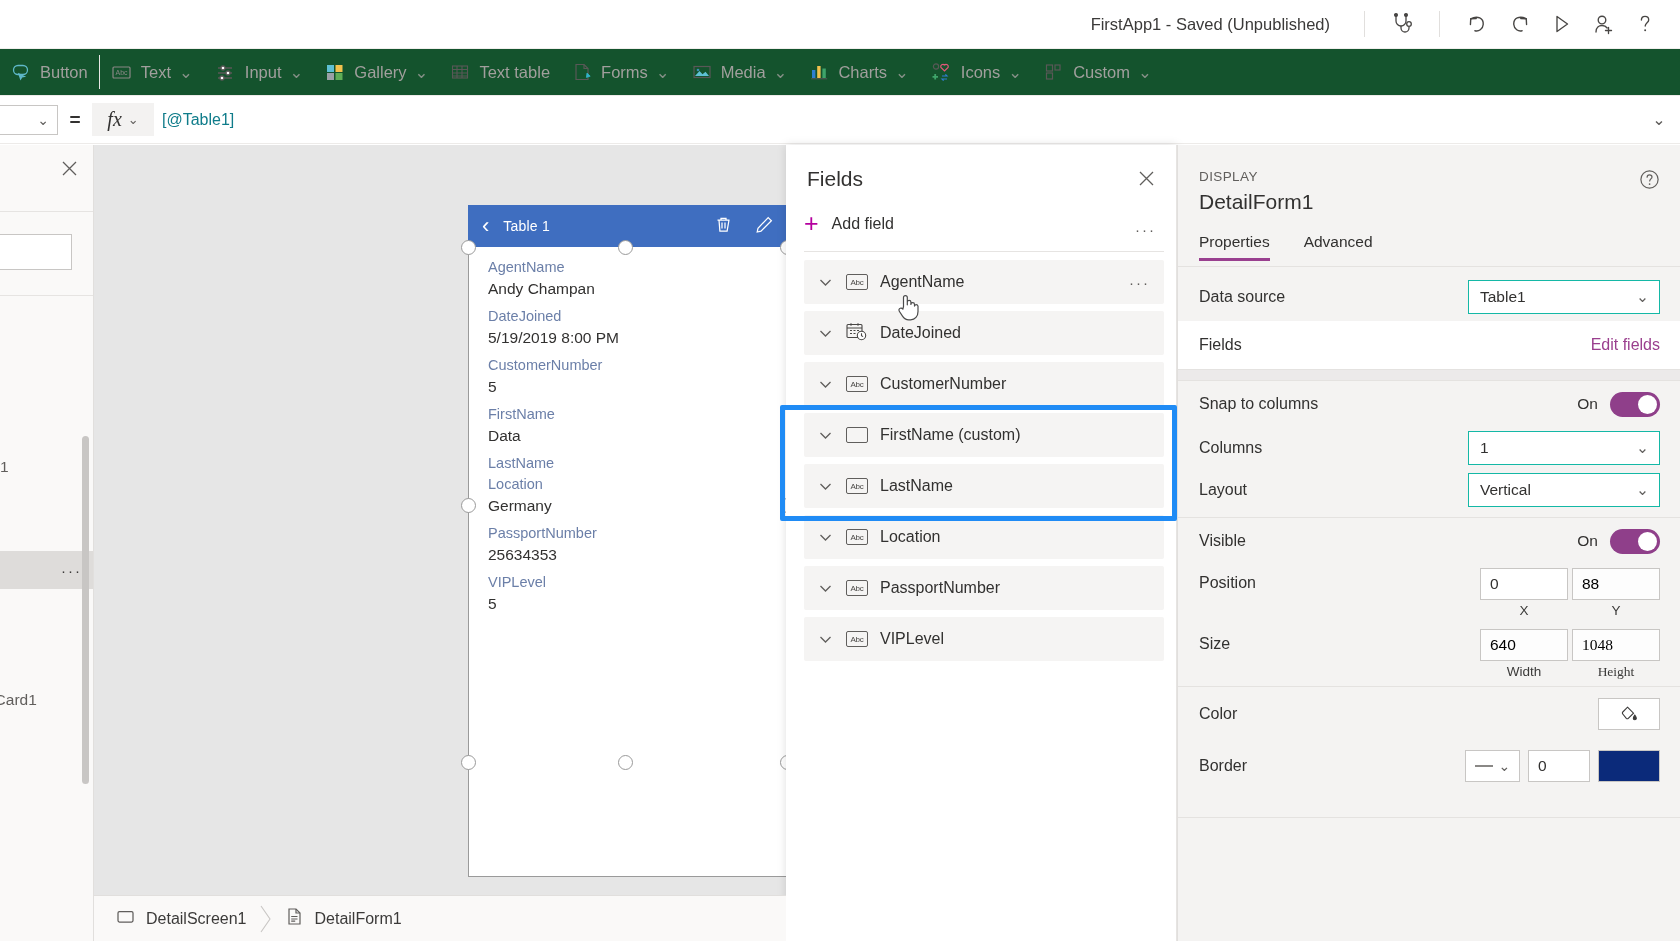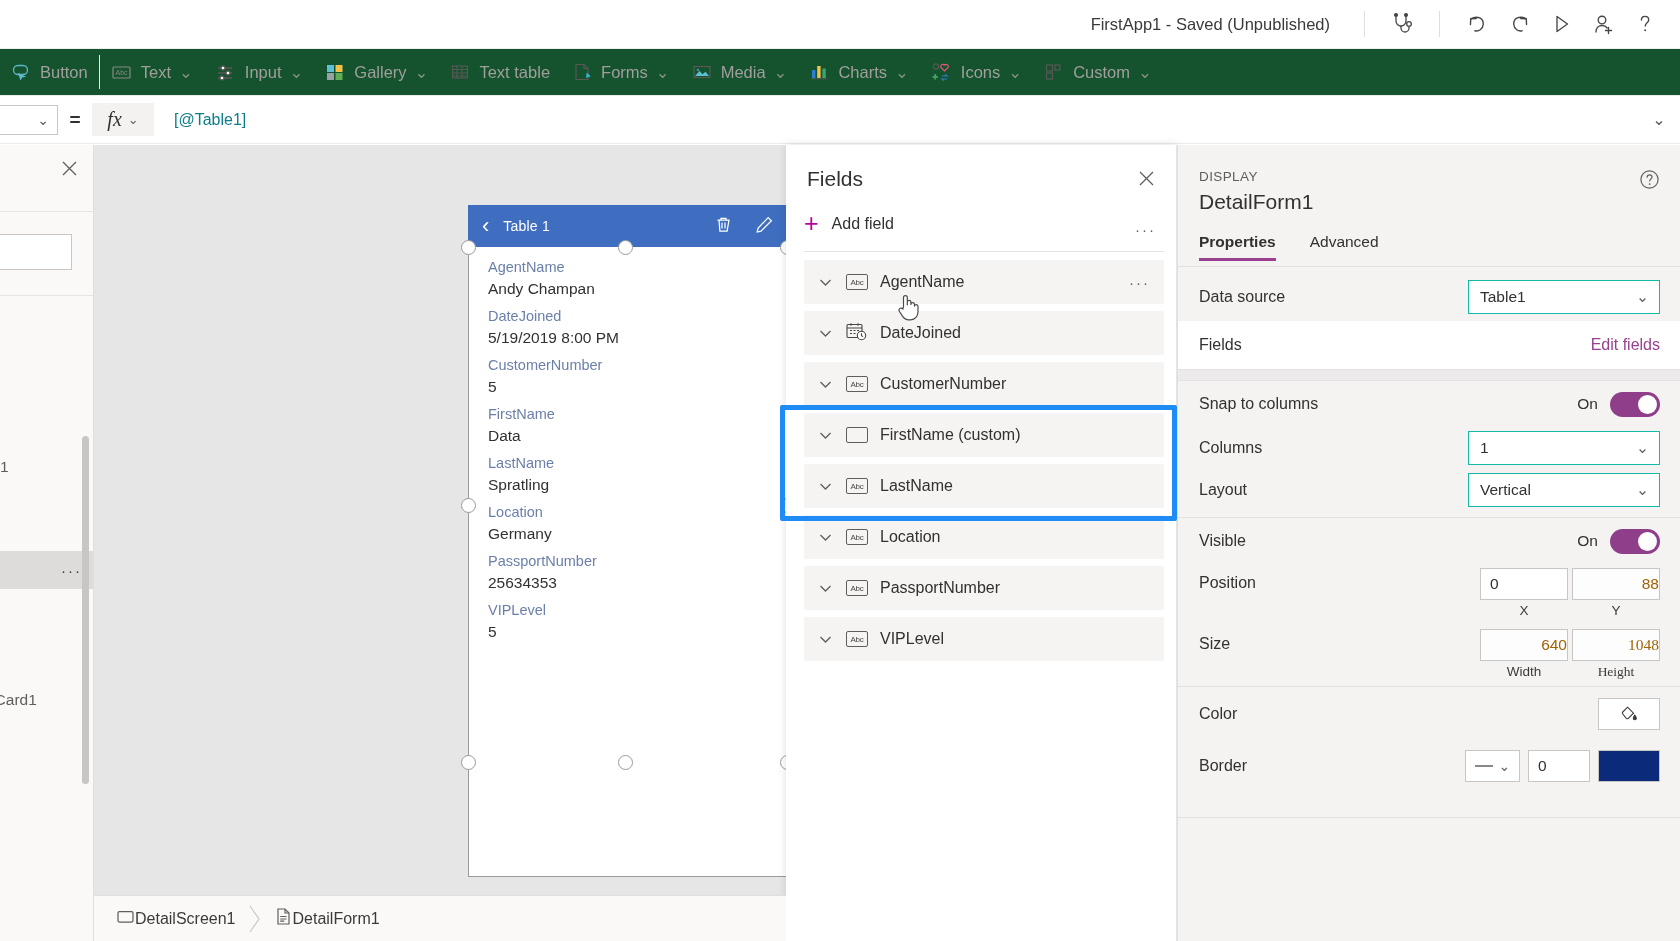"[@Table1]" .fml-input { padding-left: 20px -> 8px }
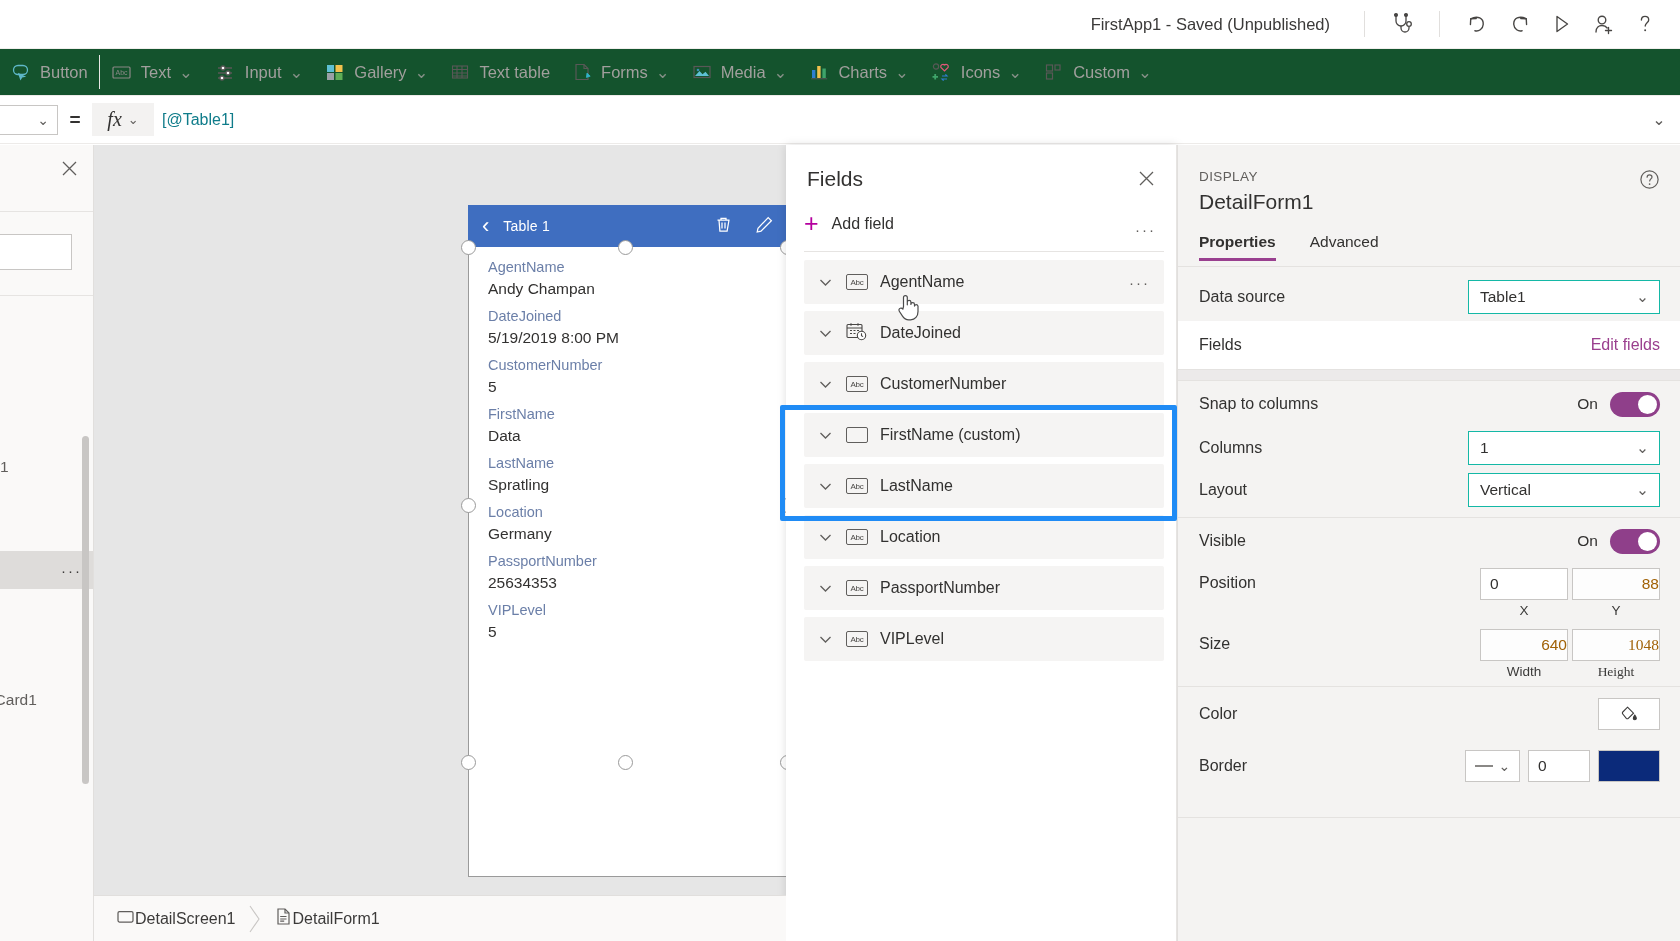"Properties" .pp-tab.active { font-weight: 700 -> 400 }
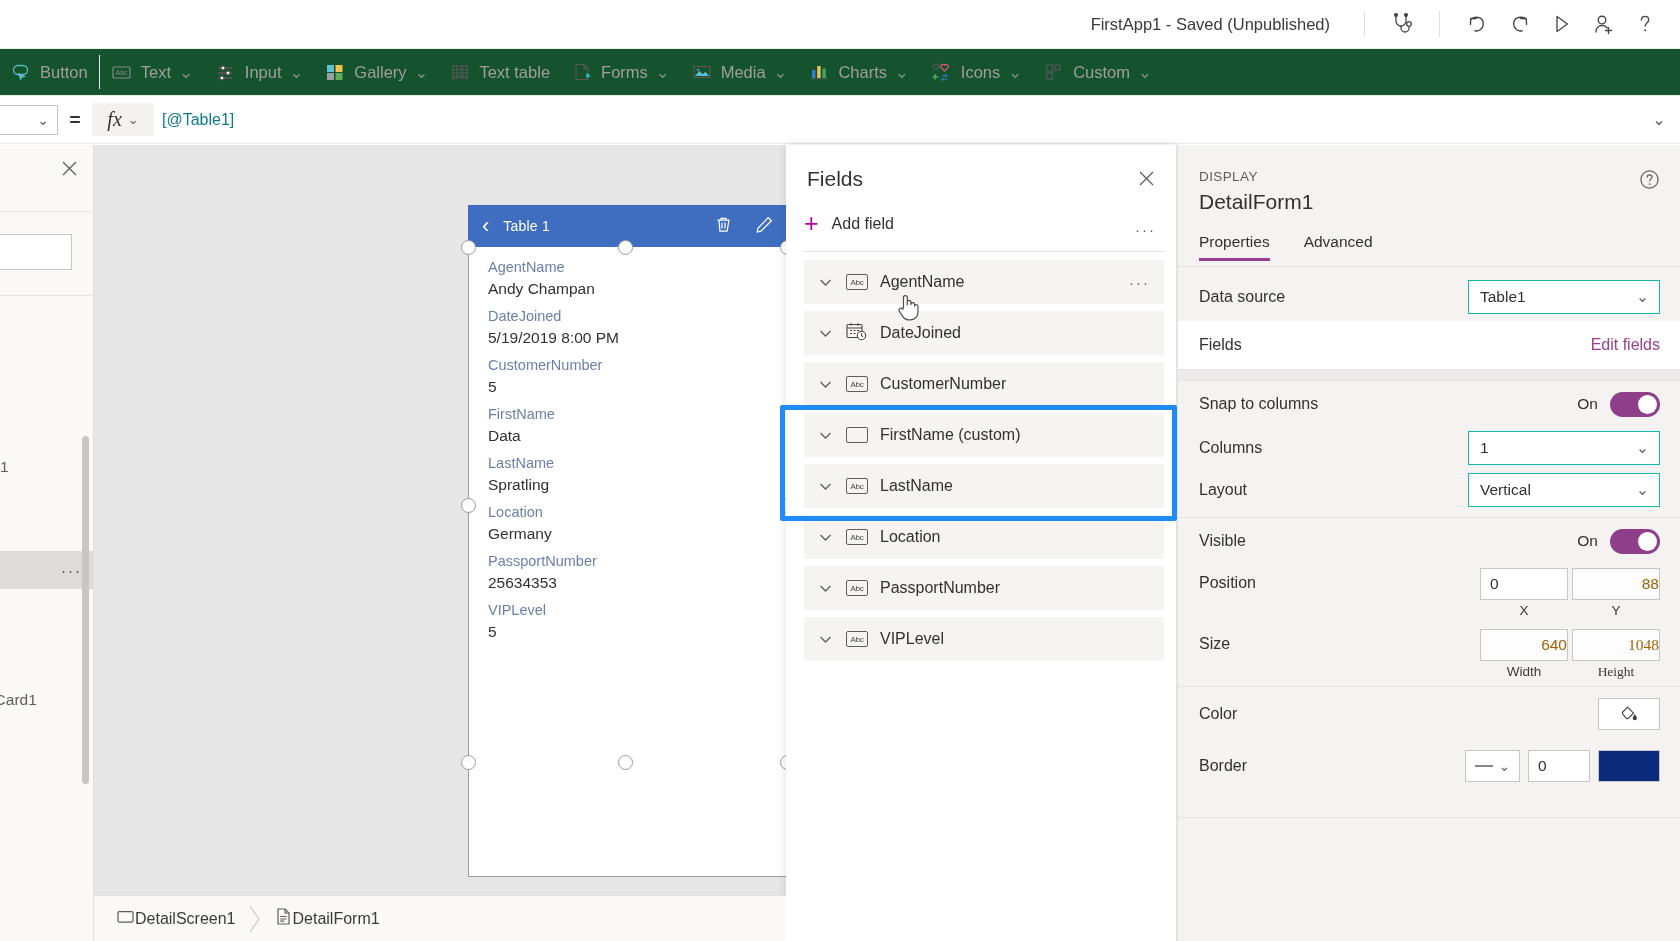"Spratling" div.fl-value { html: <div>Spratling</div> -> none }
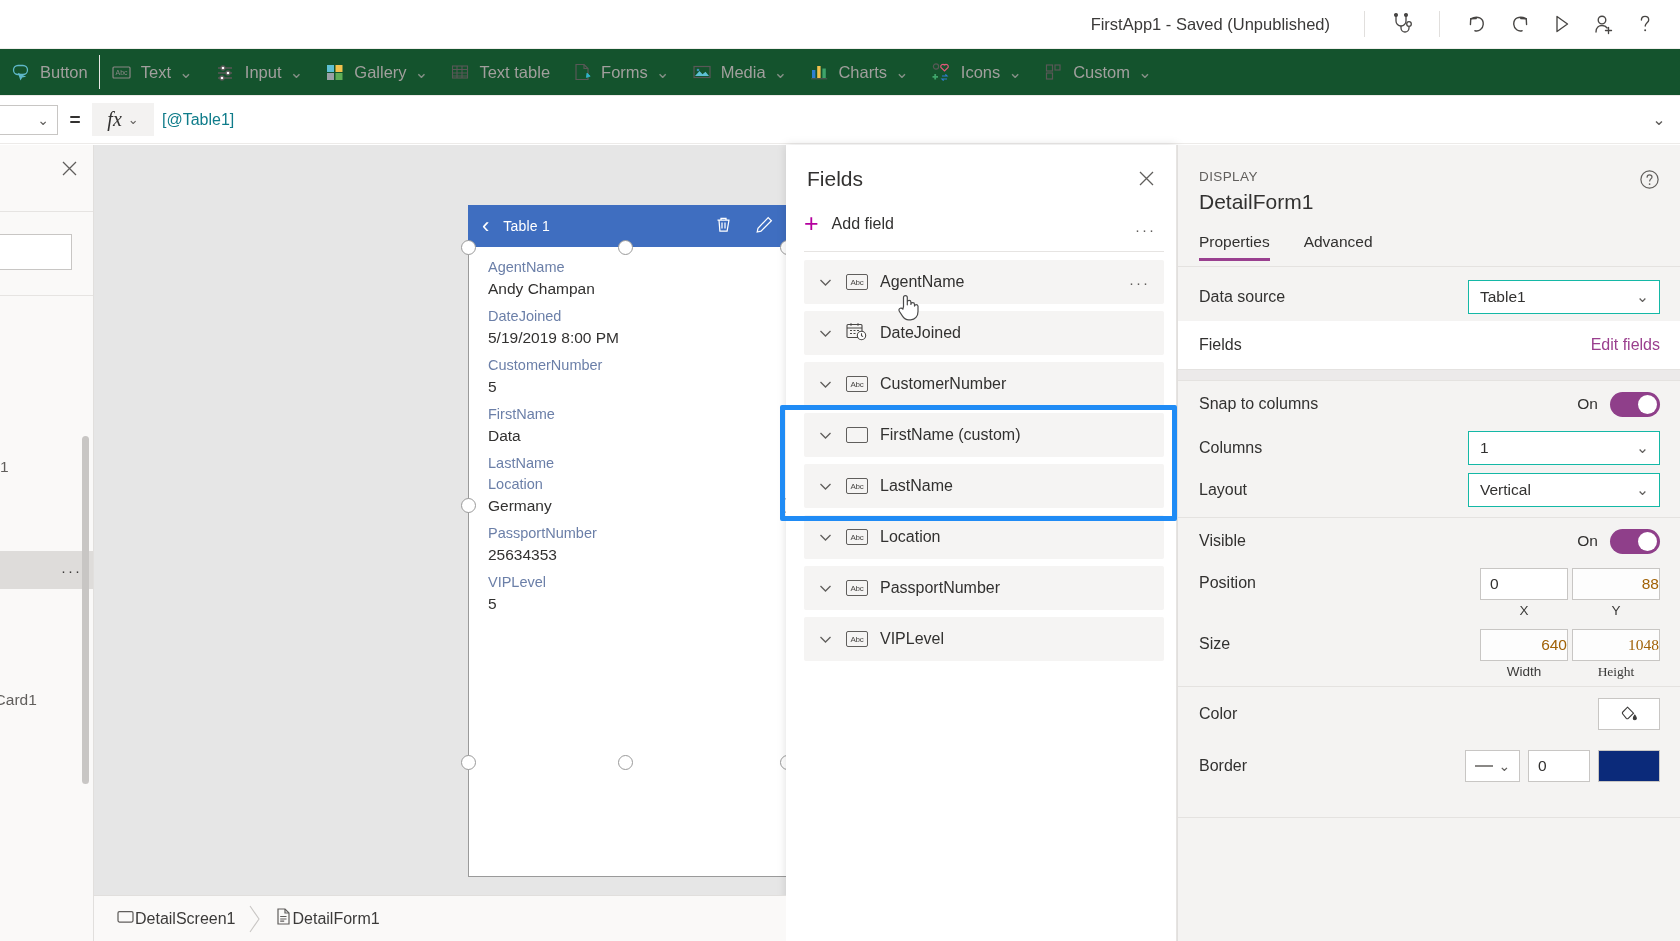"88" .numbox.dim { color: #a16207 -> #000000; justify-content: flex-end -> none }
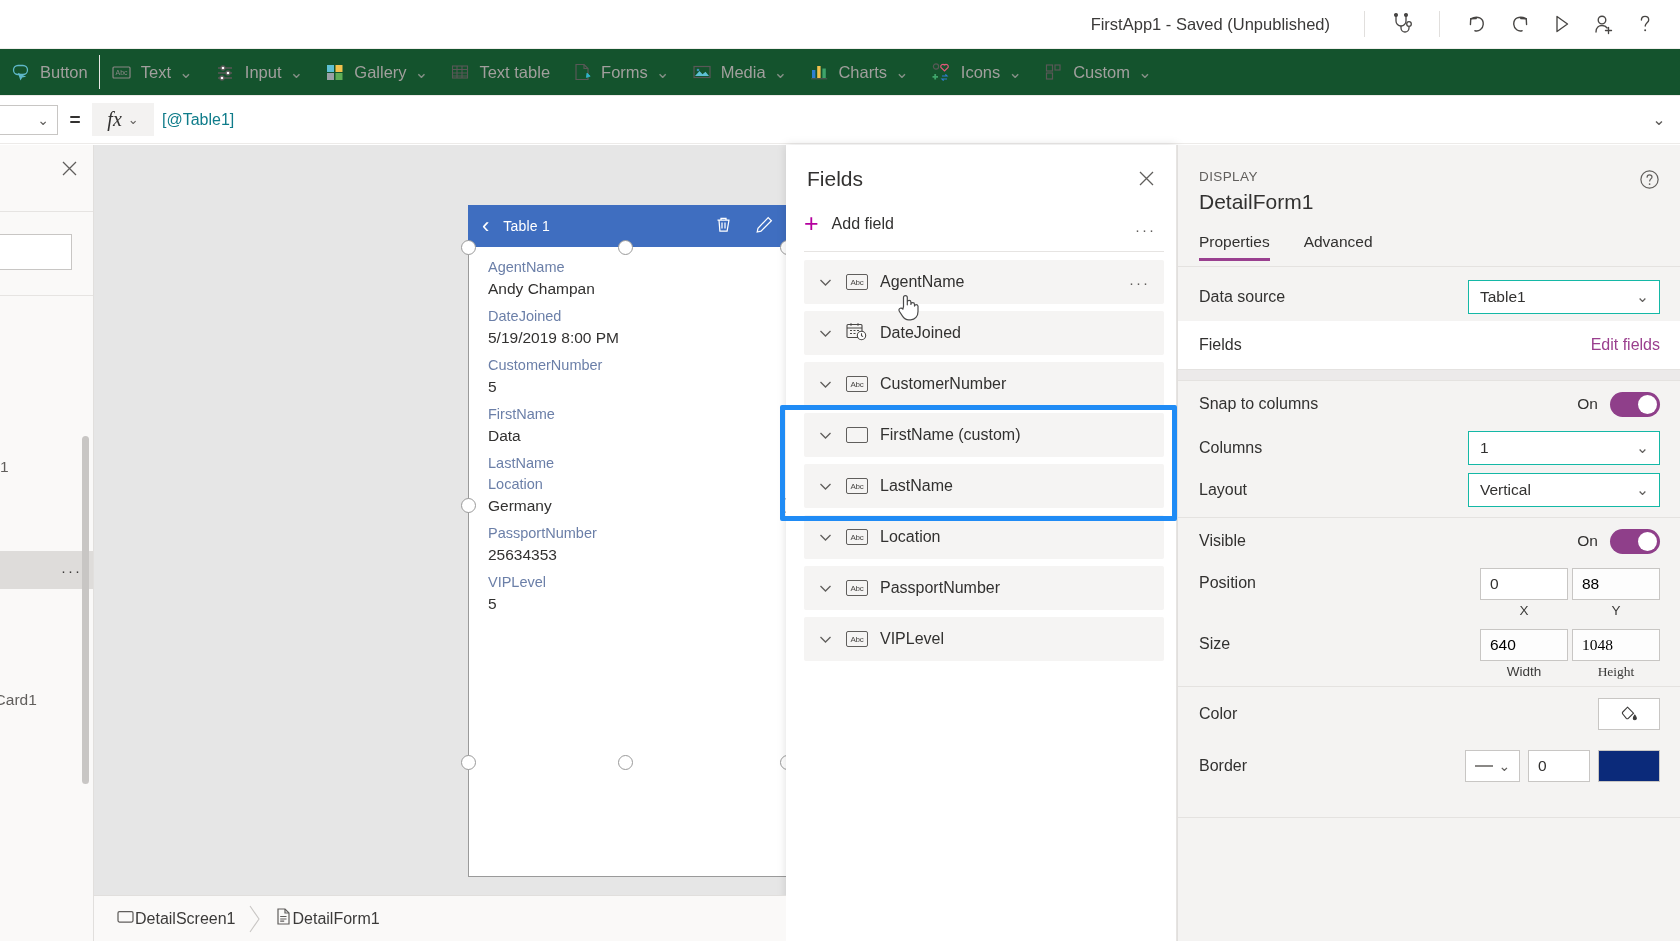"DetailScreen1" .bc-item { gap: 0 -> 11px }
